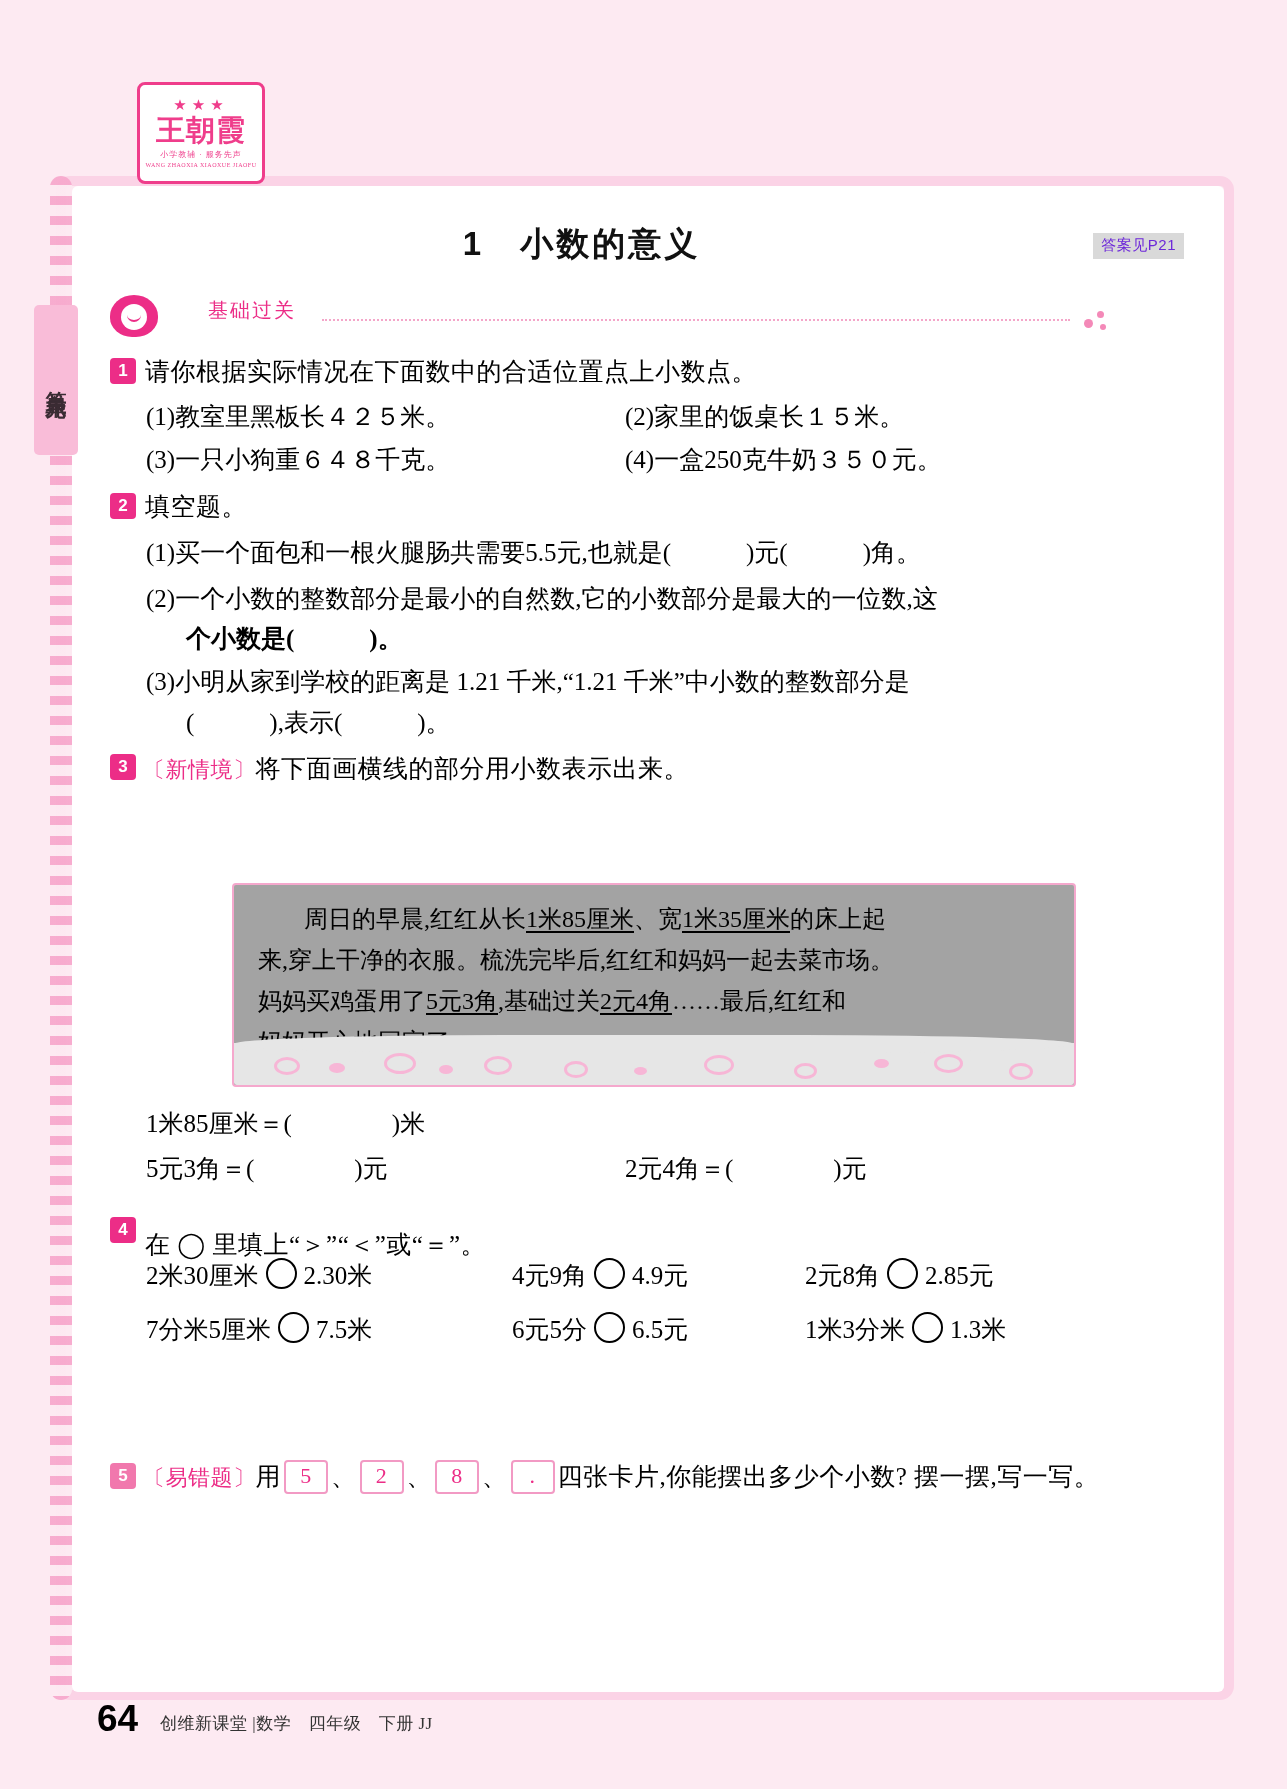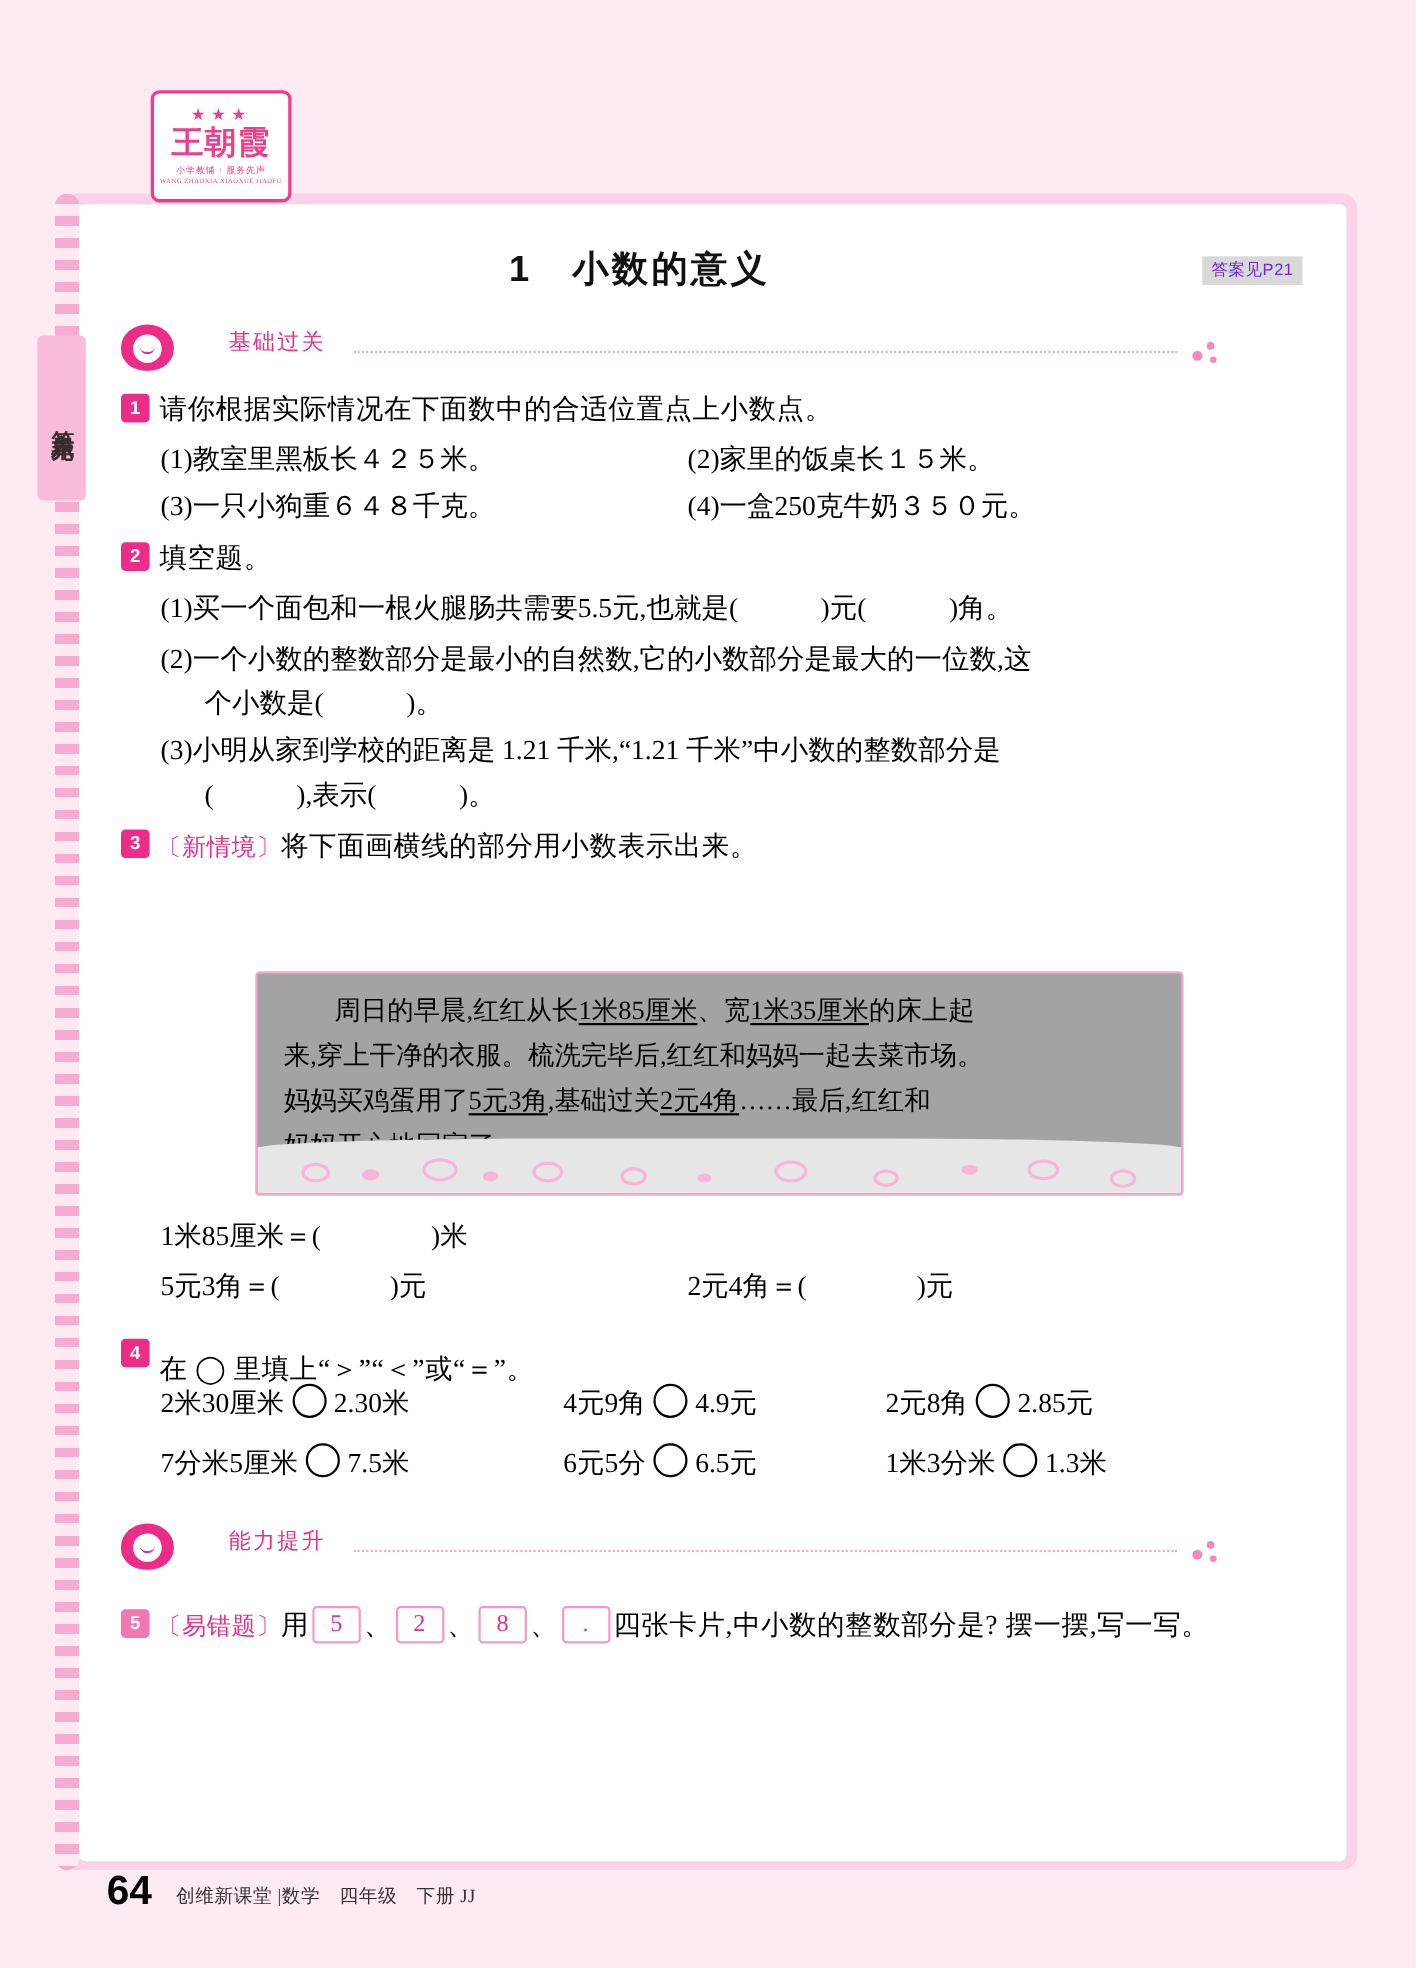"个小数是( )。" div.line { font-weight: none -> bold }
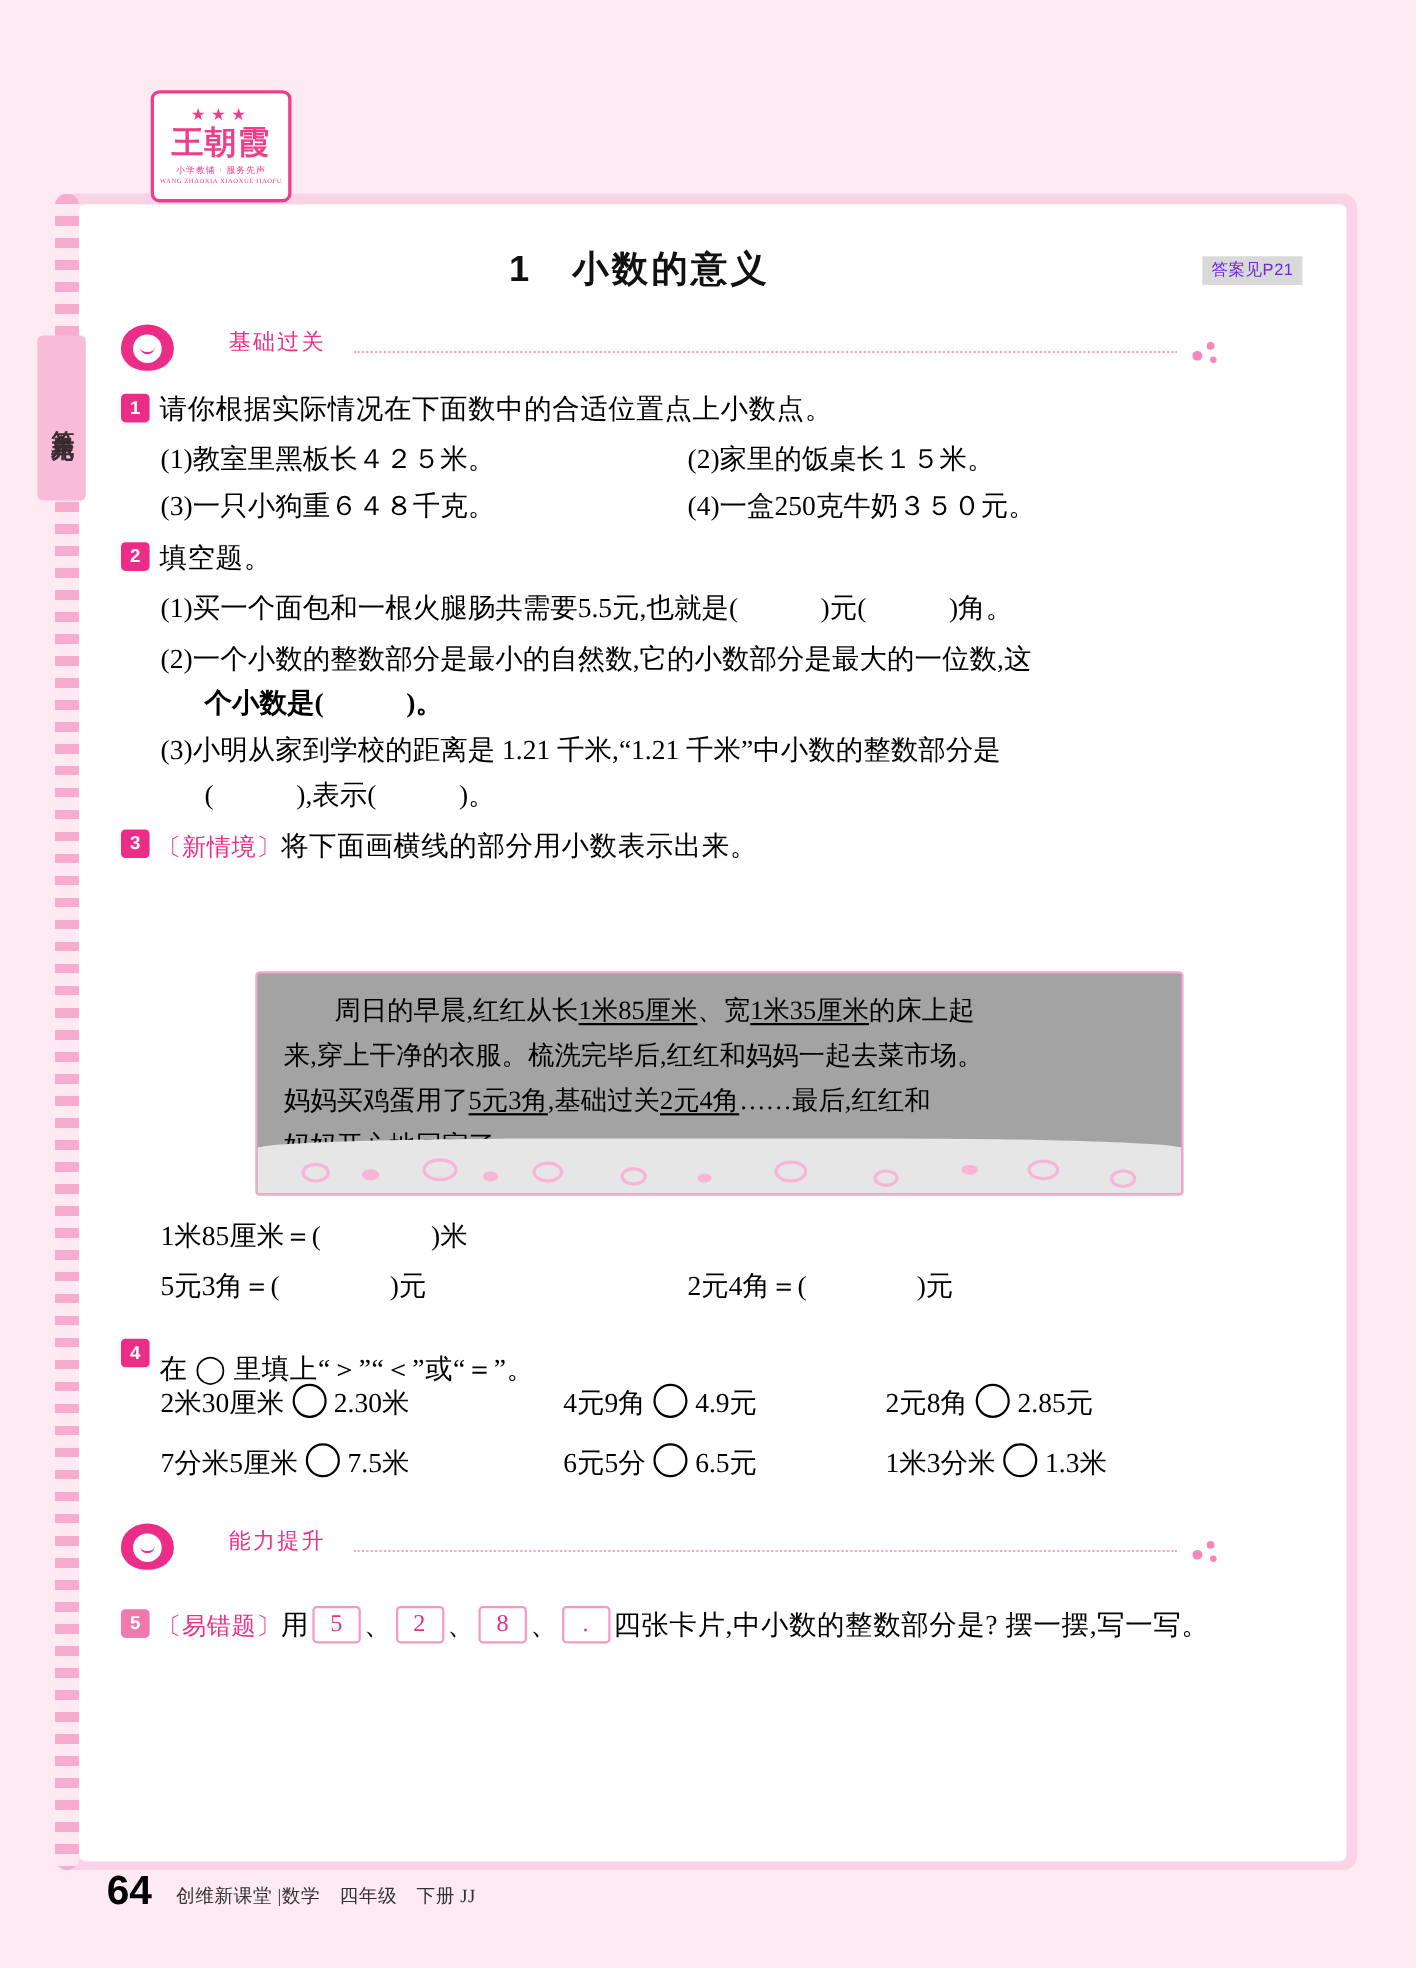"能力提升" div.section-head { html: <div> <div> <div></div> </div> <div>能力提升</div> <div></div> <div> <i></i> <i></i> <i></i> </div> </div> -> none }
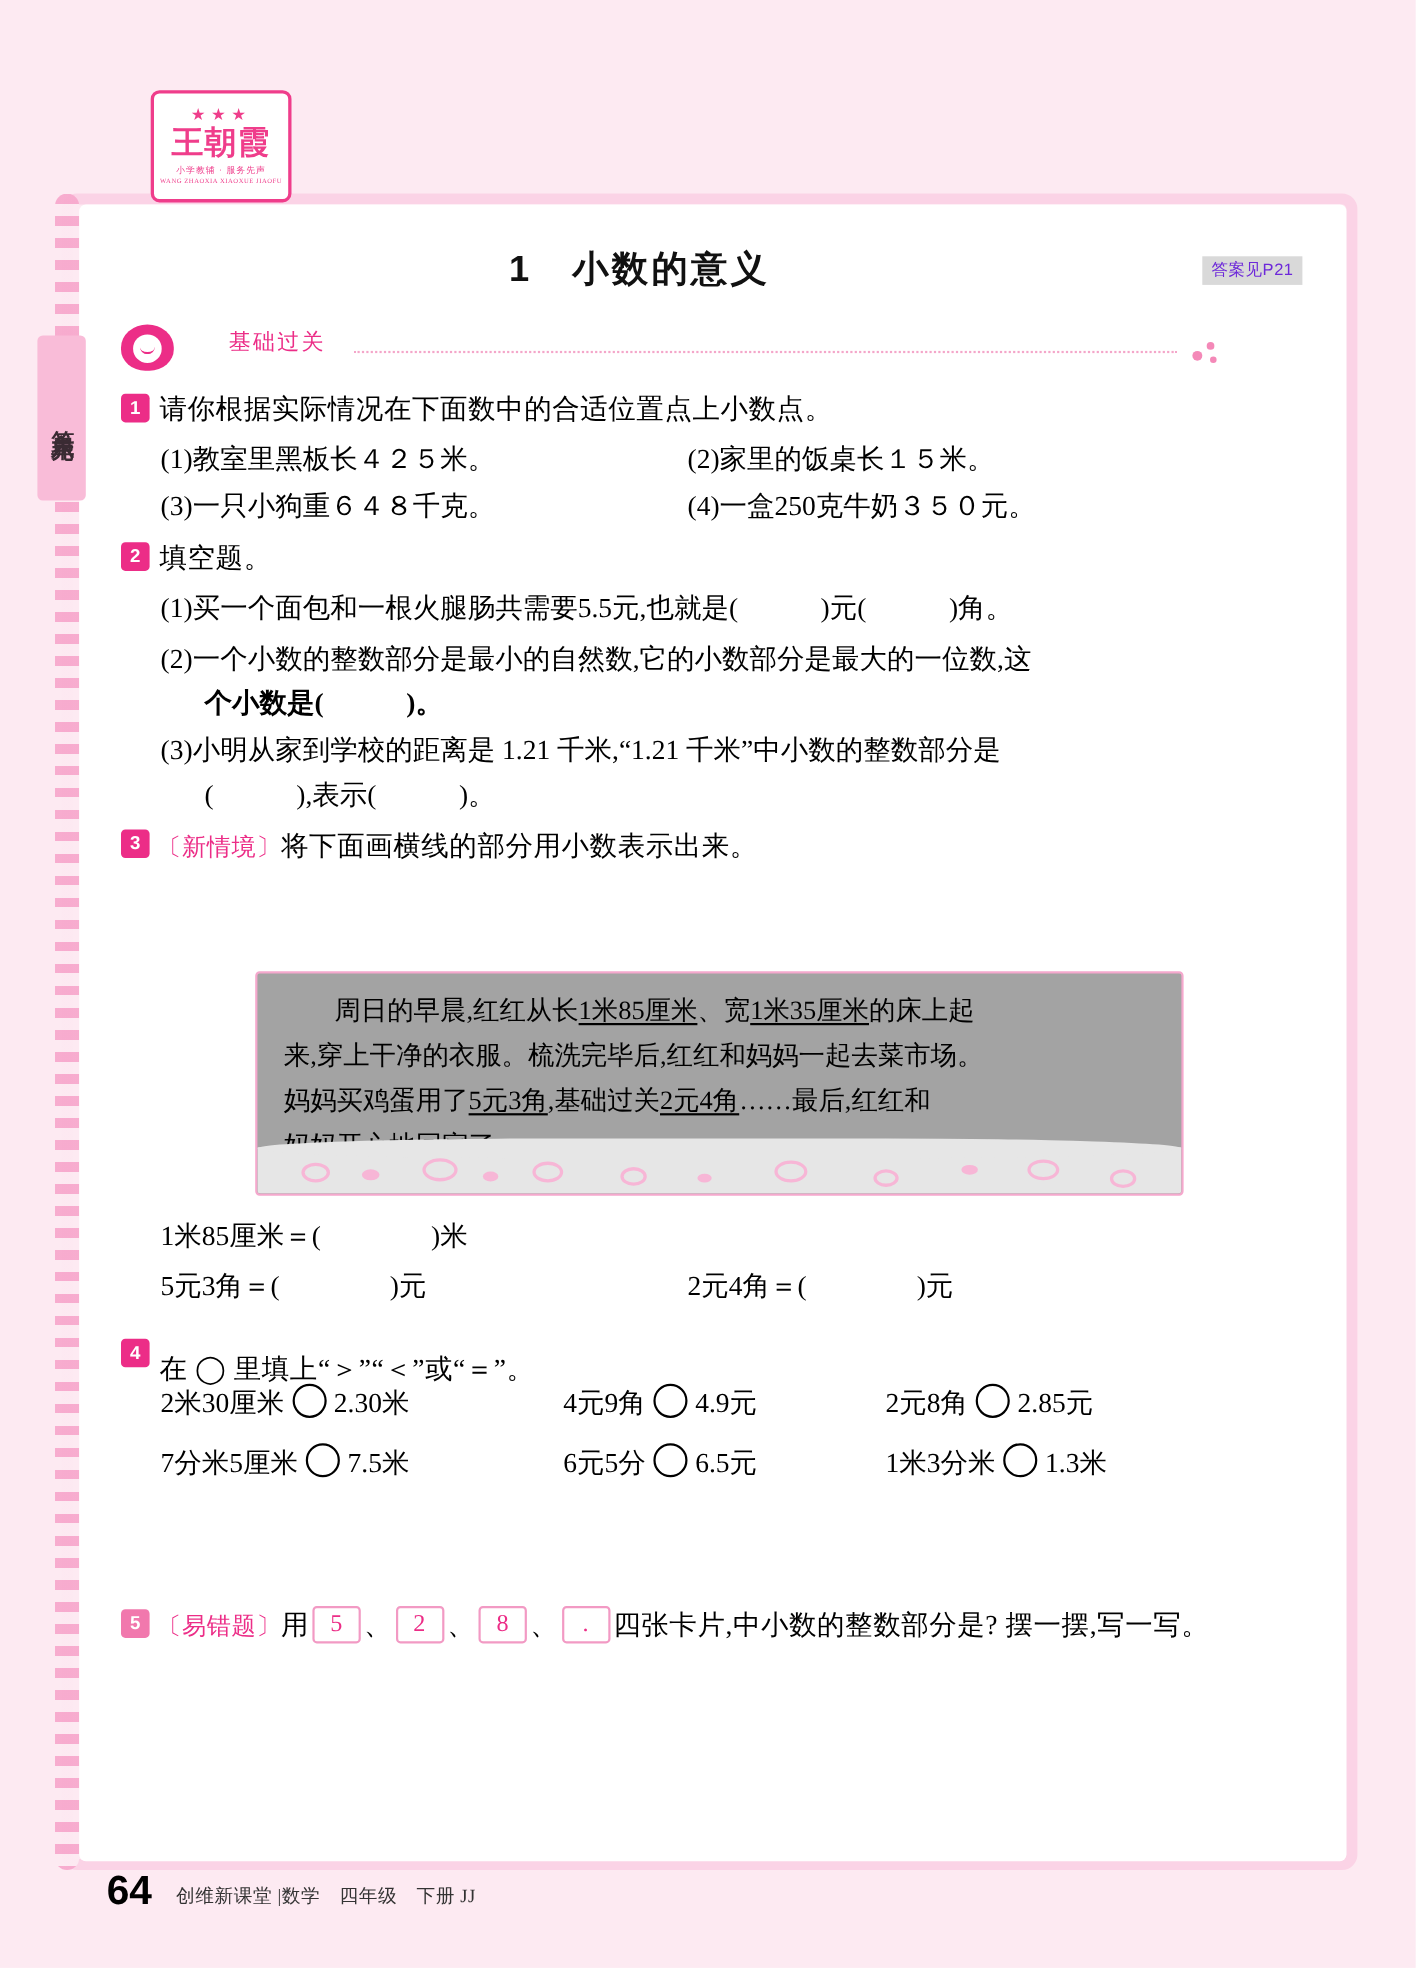"四张卡片,中小数的整数部分是? 摆一摆,写一写。" span { text: ,中小数的整数部分是 -> ,你能摆出多少个小数 }
